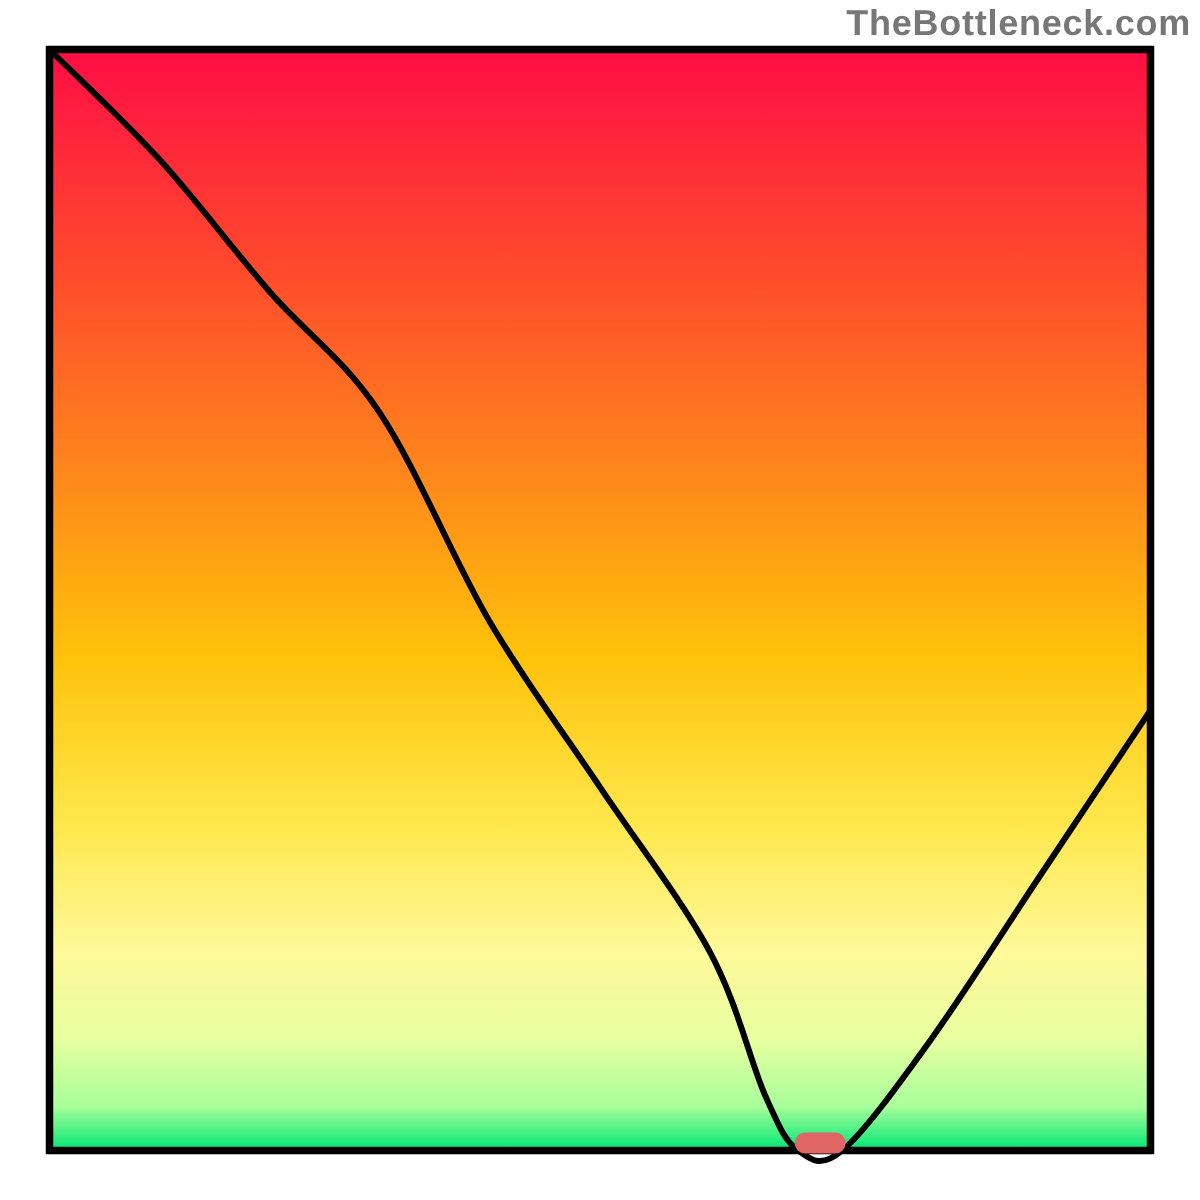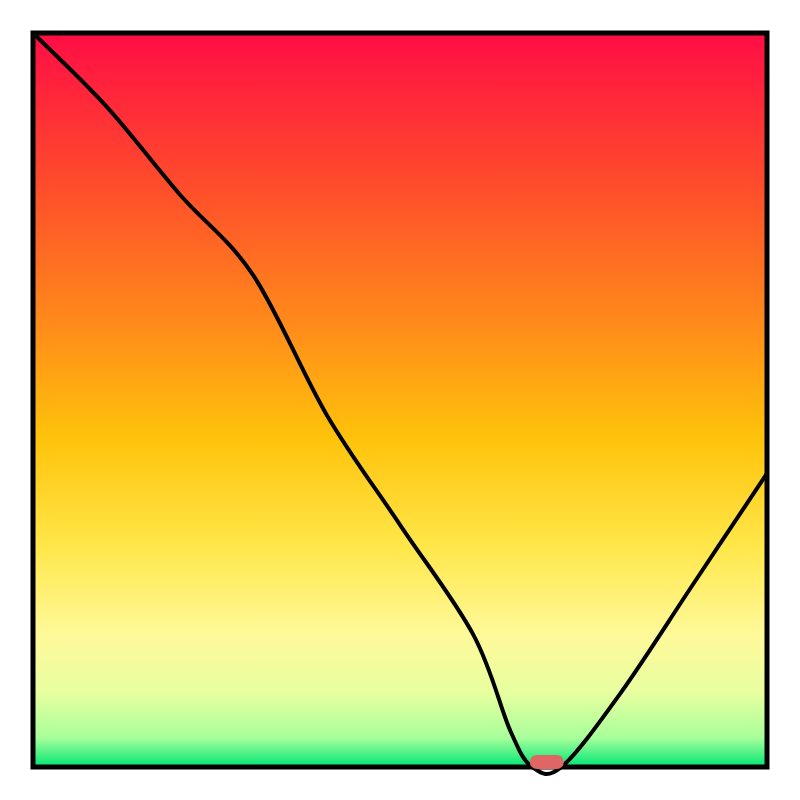"TheBottleneck.com" div.watermark { html: none -> <div>TheBottleneck.com</div> }
